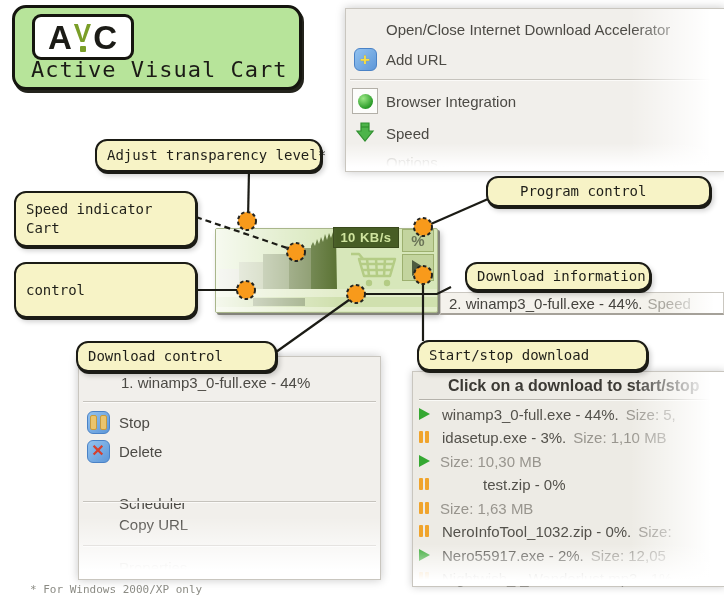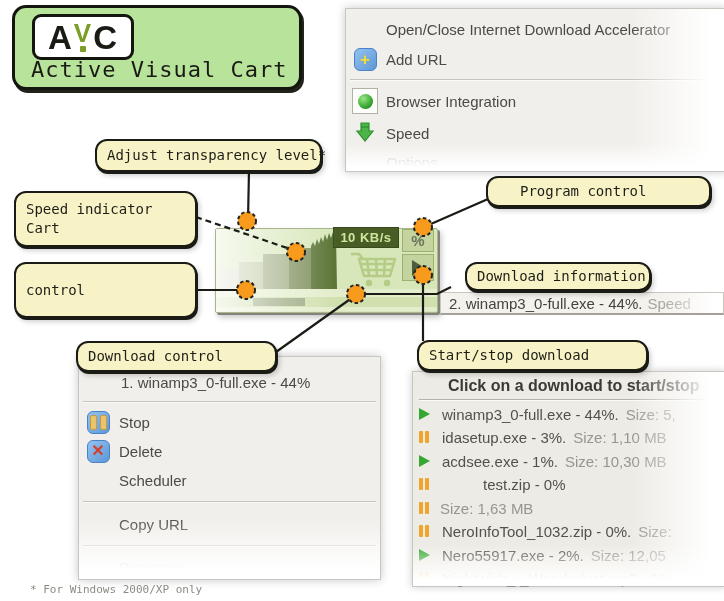"acdsee.exe - 1%." span.rname { html: <span>acdsee.exe - 1%.</span> -> none }
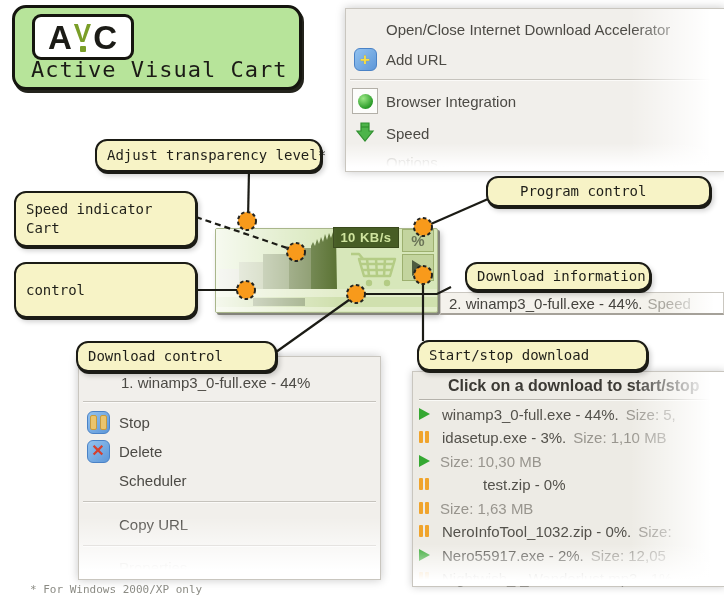"Scheduler" div.mi { align-items: none -> flex-end; top: 109px -> 127px }
